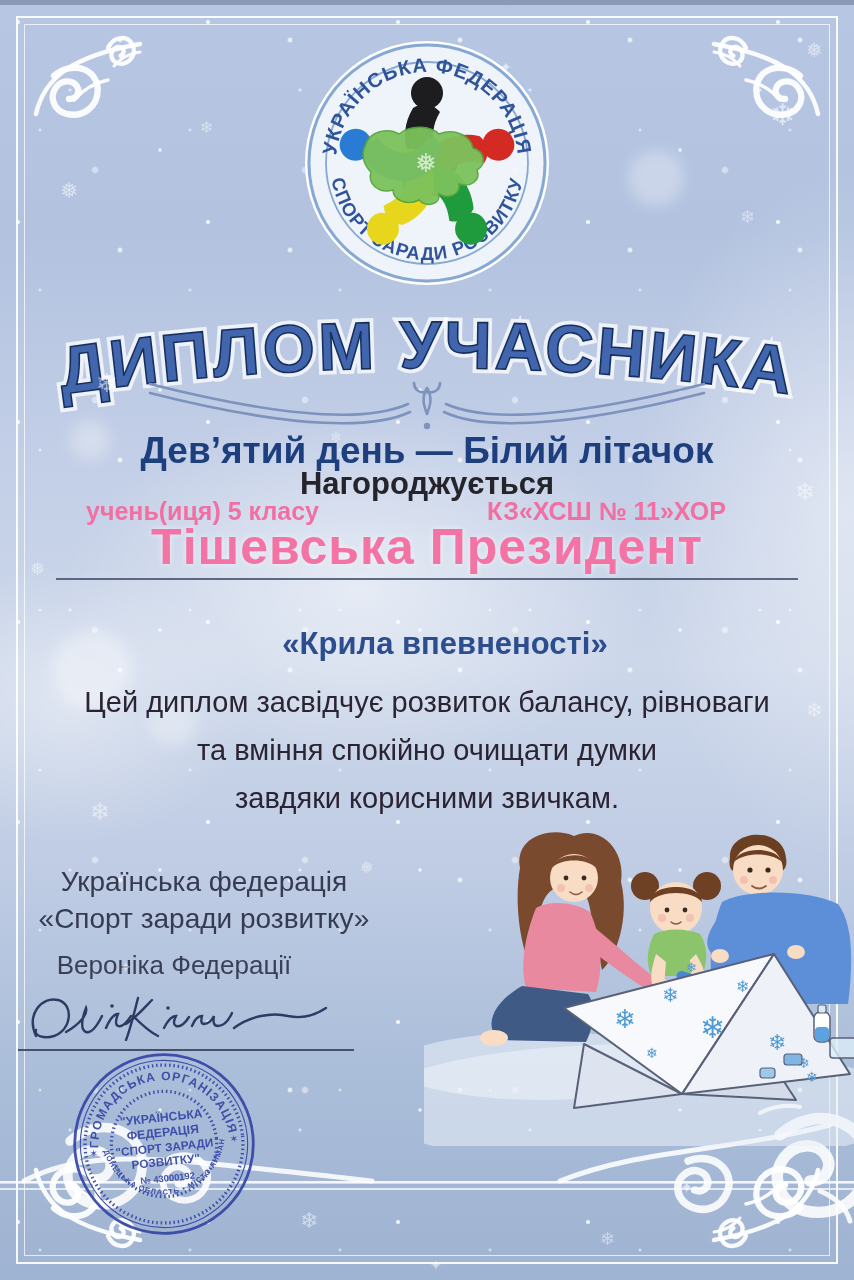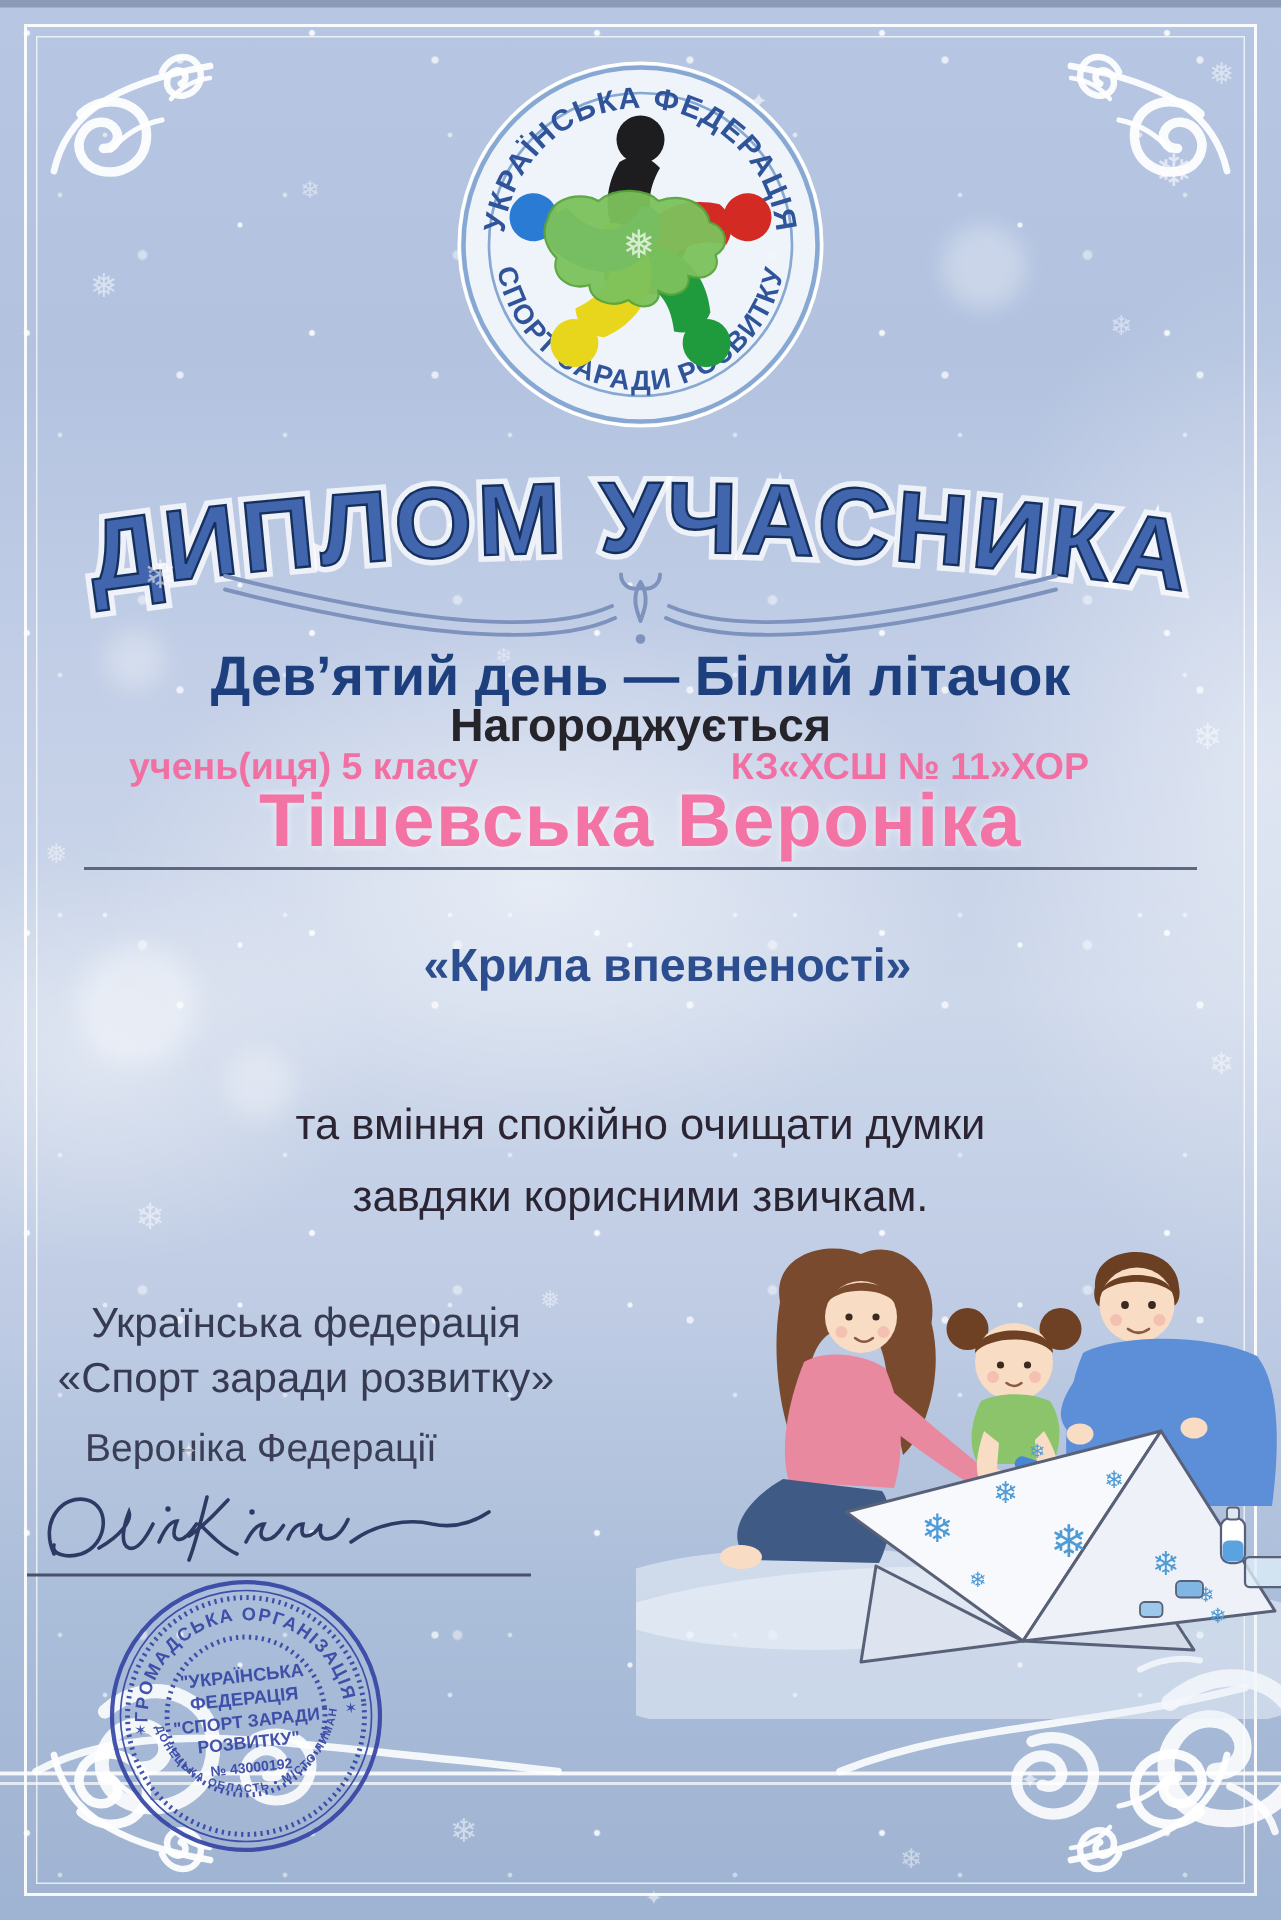"Тішевська Вероніка" div.abs { text: Вероніка -> Президент }
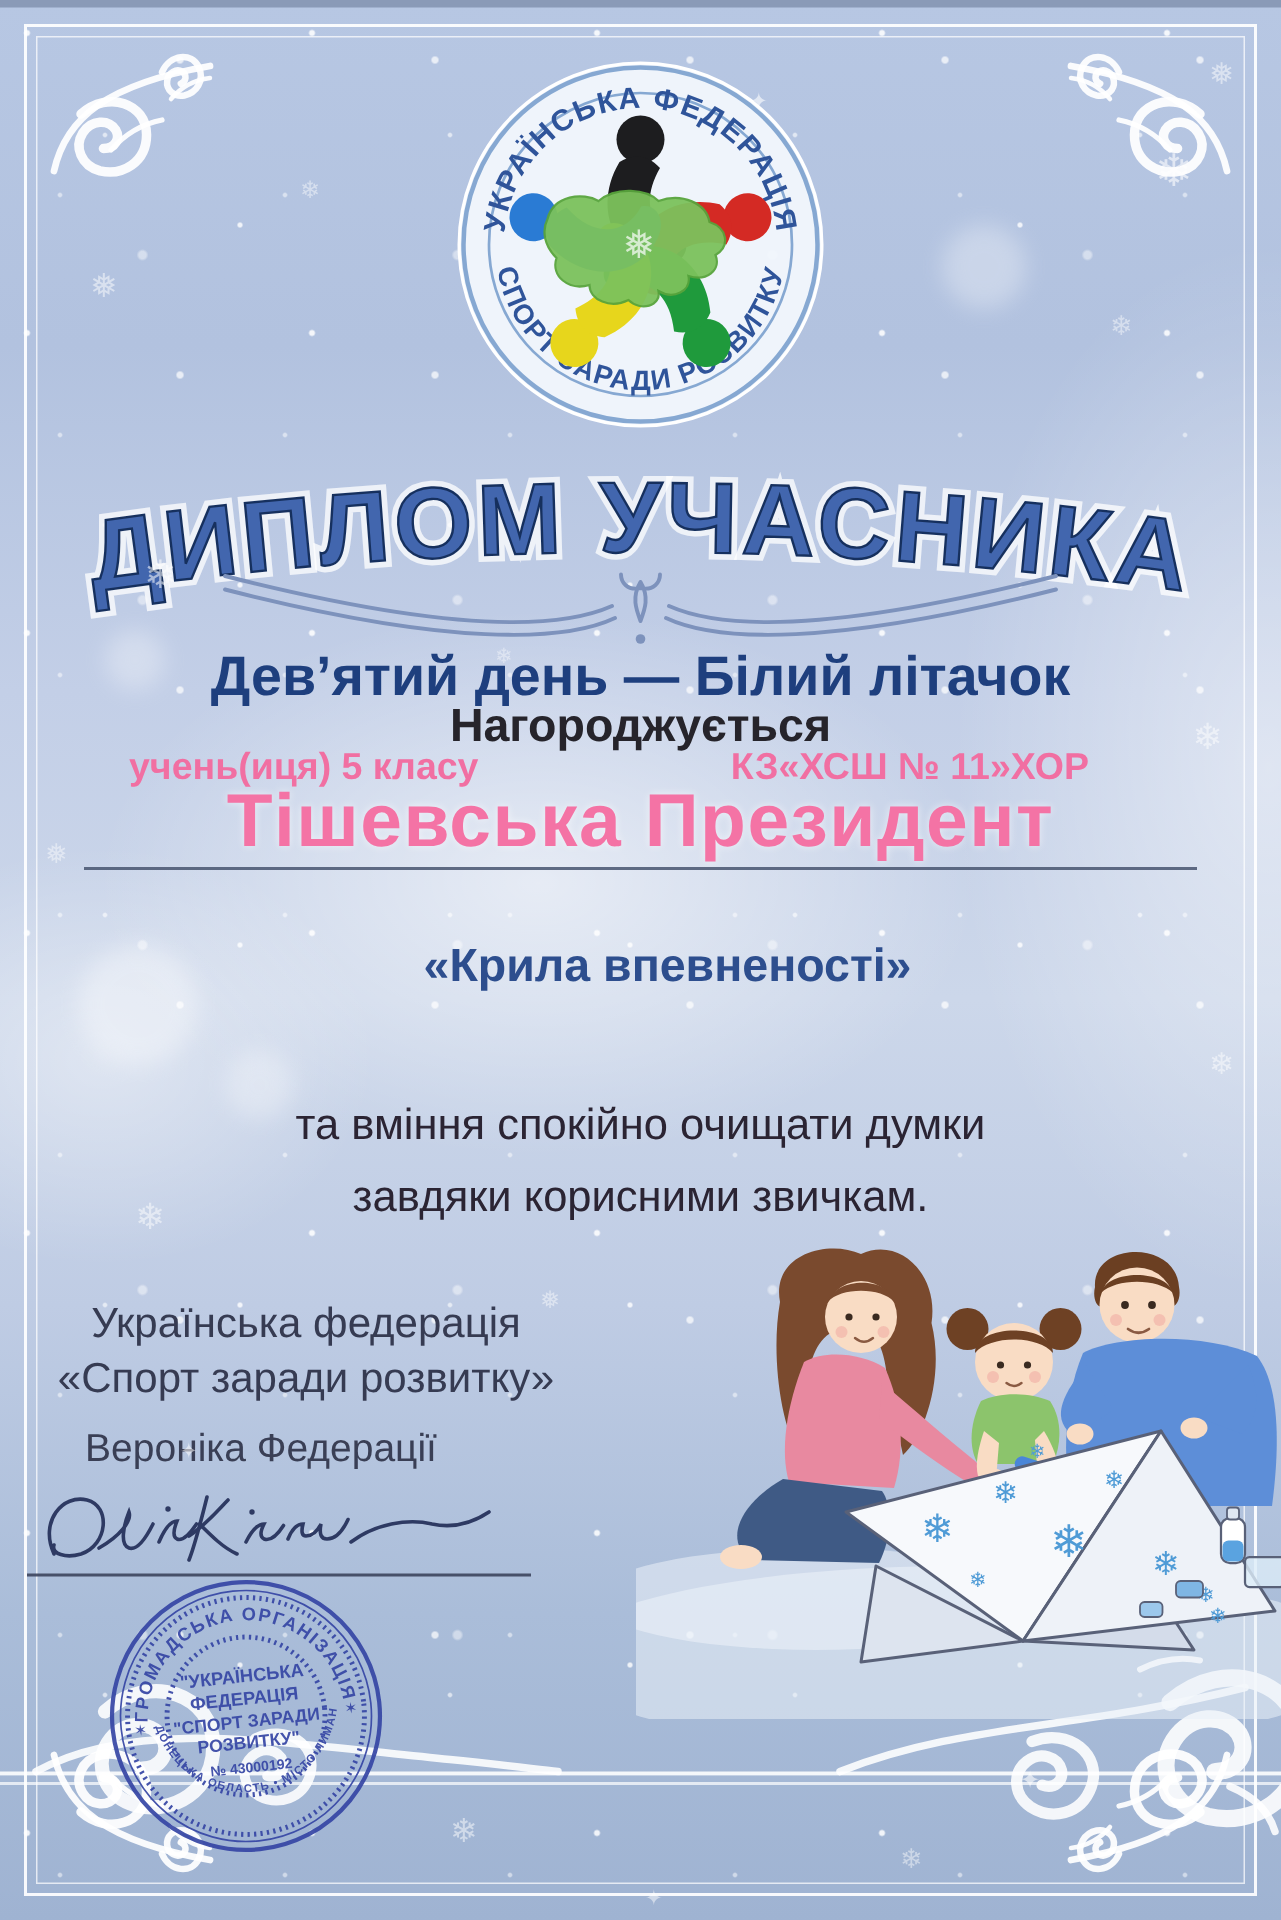"Цей диплом засвідчує розвиток балансу," div.abs { html: none -> <div>Цей диплом засвідчує розвиток балансу, рівноваги</div> }
